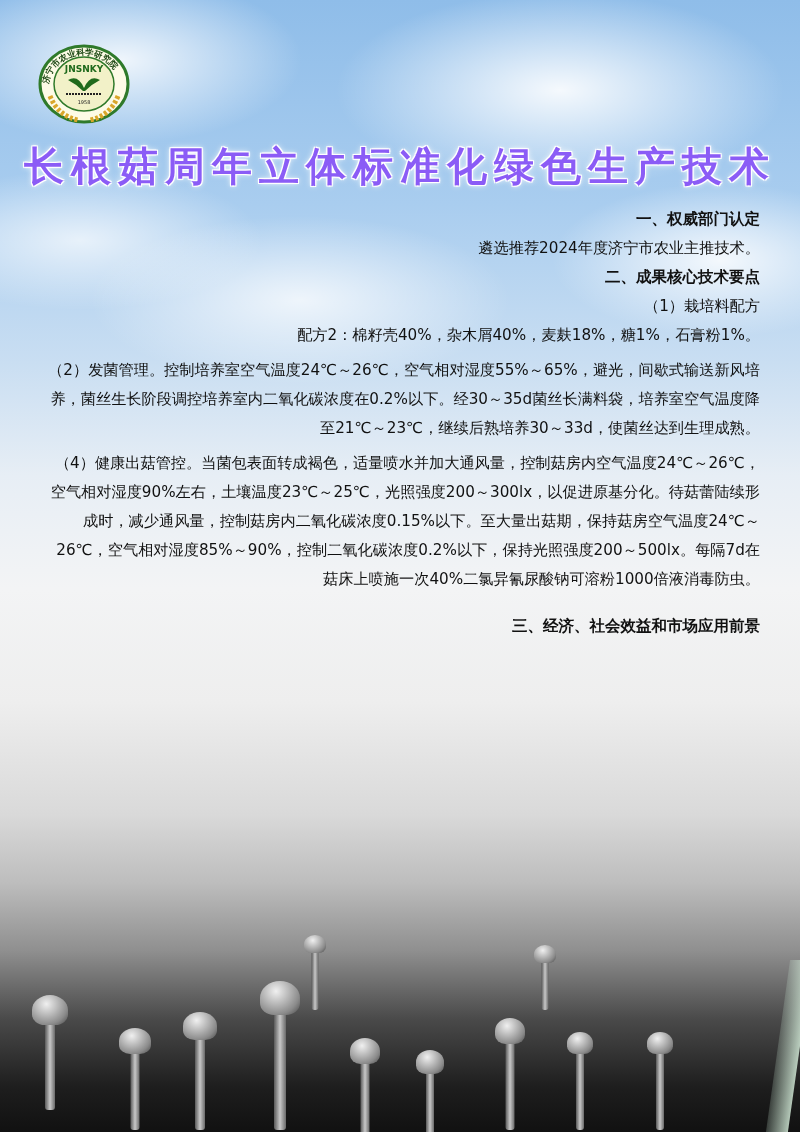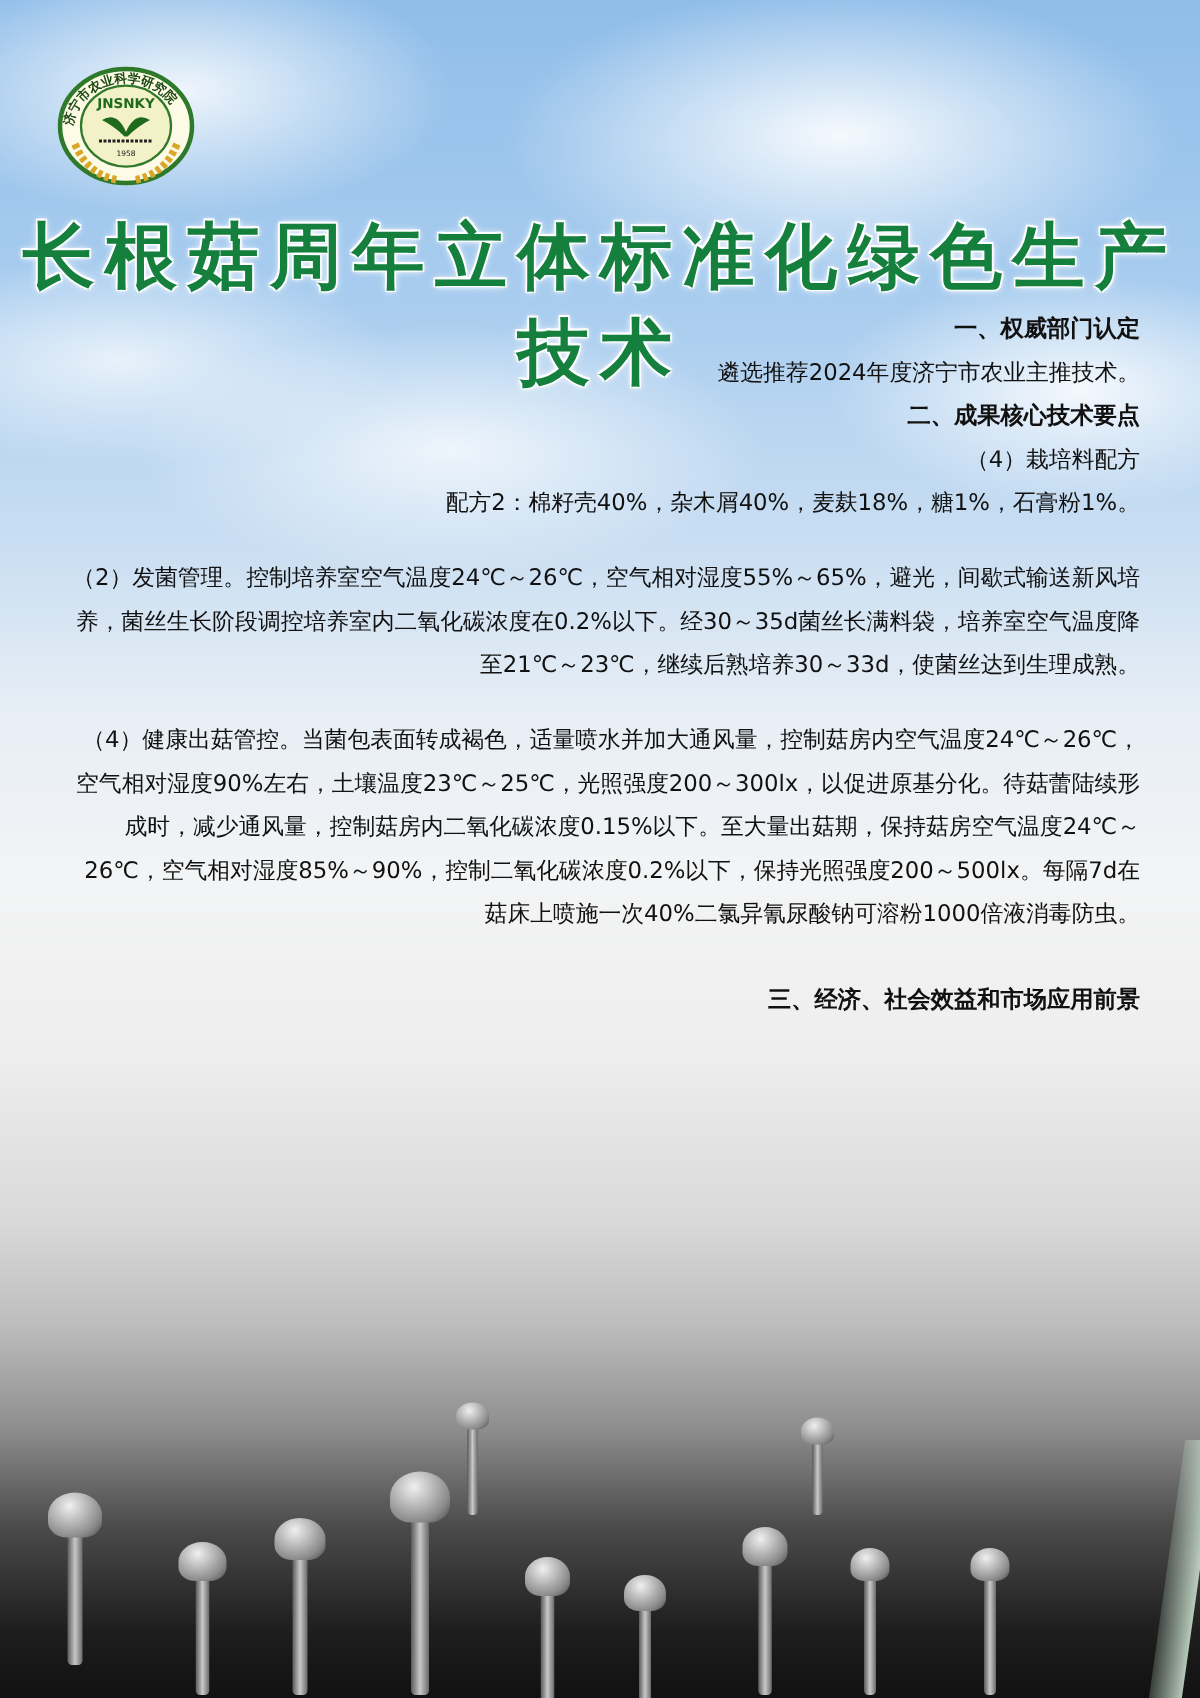"长根菇周年立体标准化绿色生产技术" .title { color: #15803d -> #8b5cf6; font-size: 48px -> 40px }
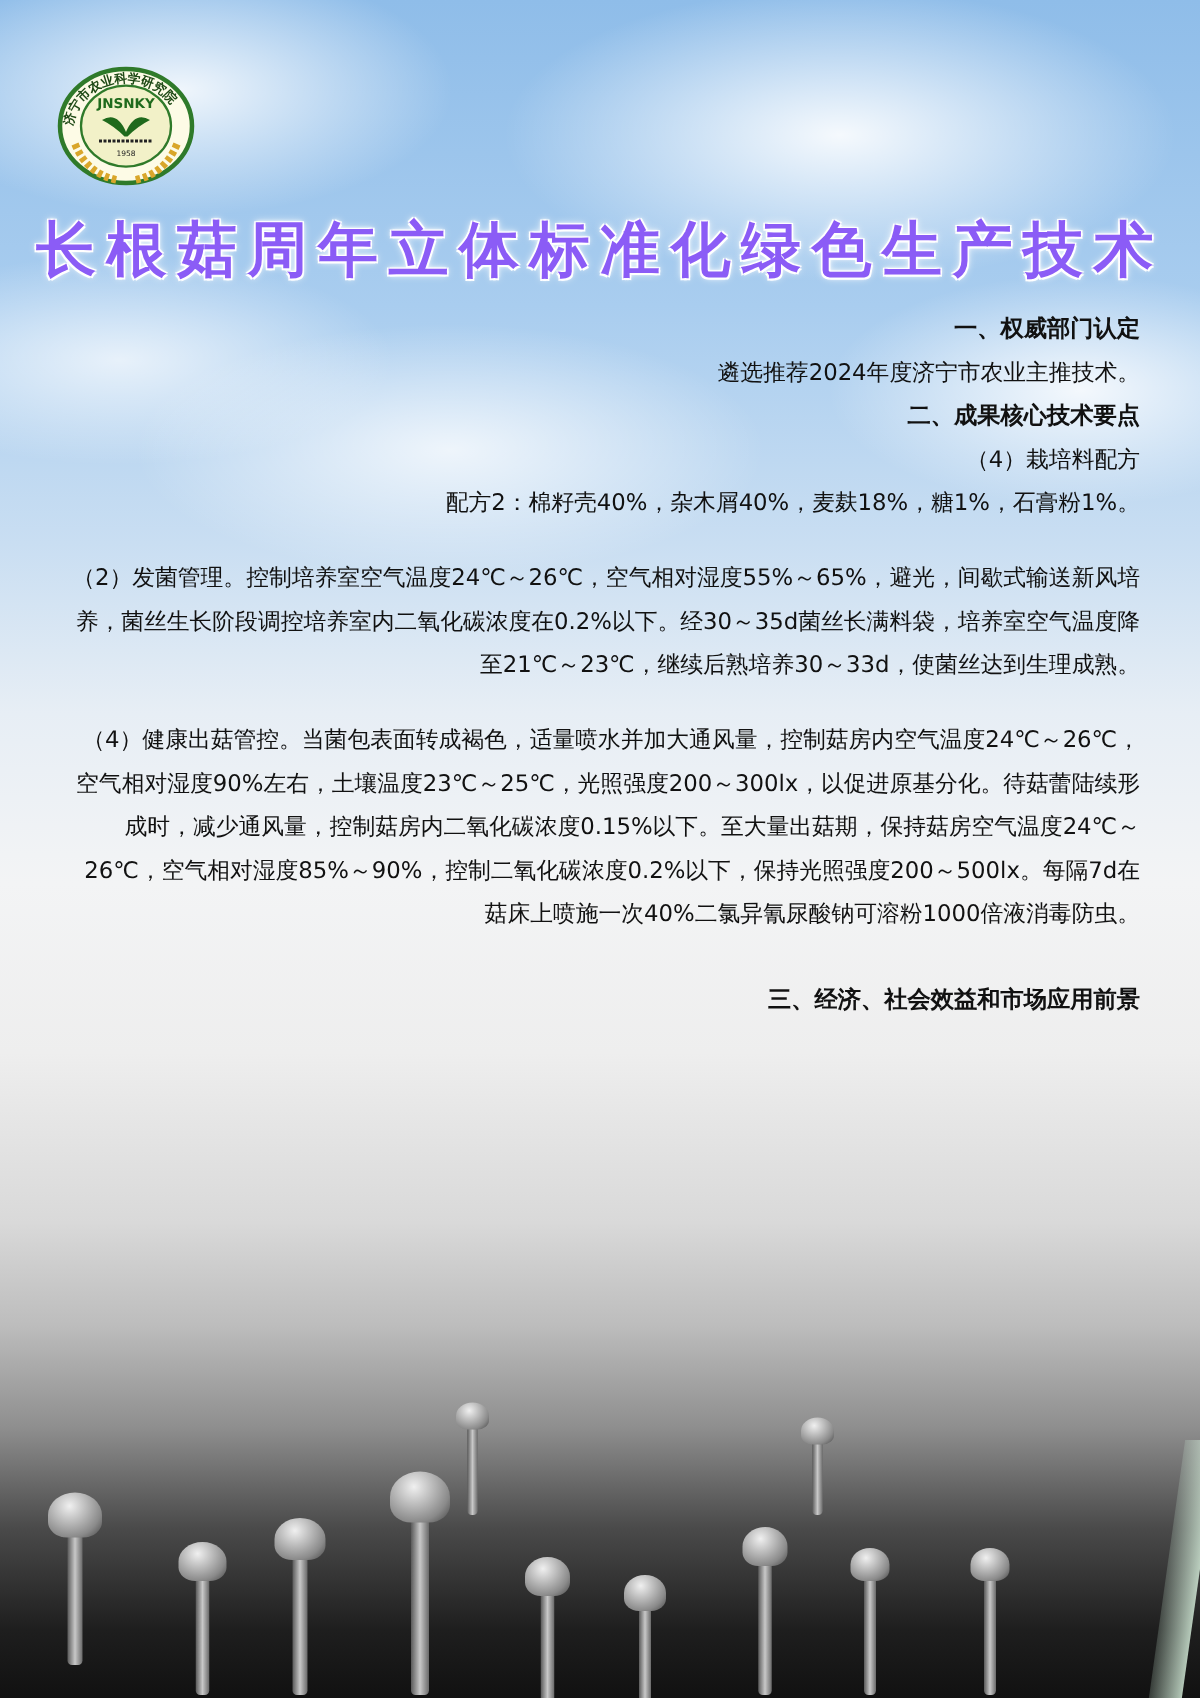"（4）栽培料配方" p.sp10 { text: 4 -> 1 }
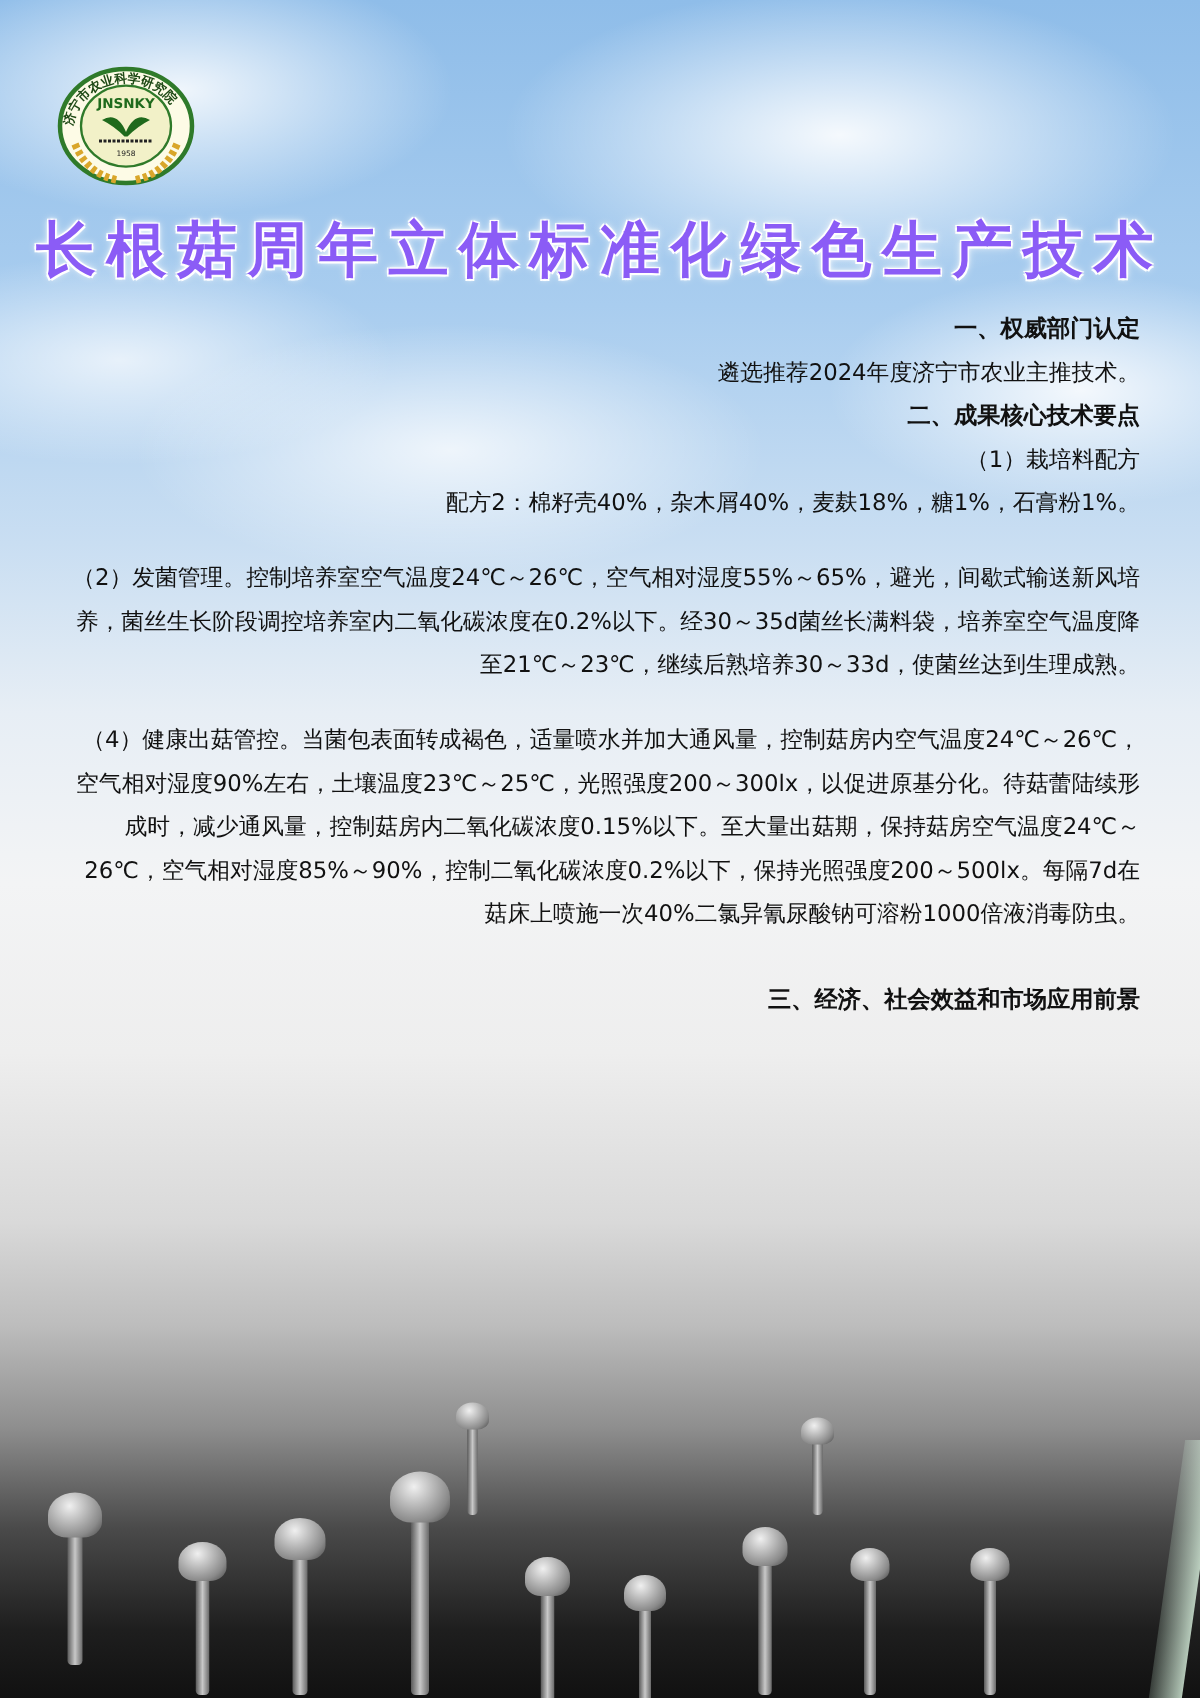"（2）发菌管理。控制培养室空气温度24℃～26℃，空气相对湿度55%～65%，避" .sp15 { margin-top: 21px -> 6px }
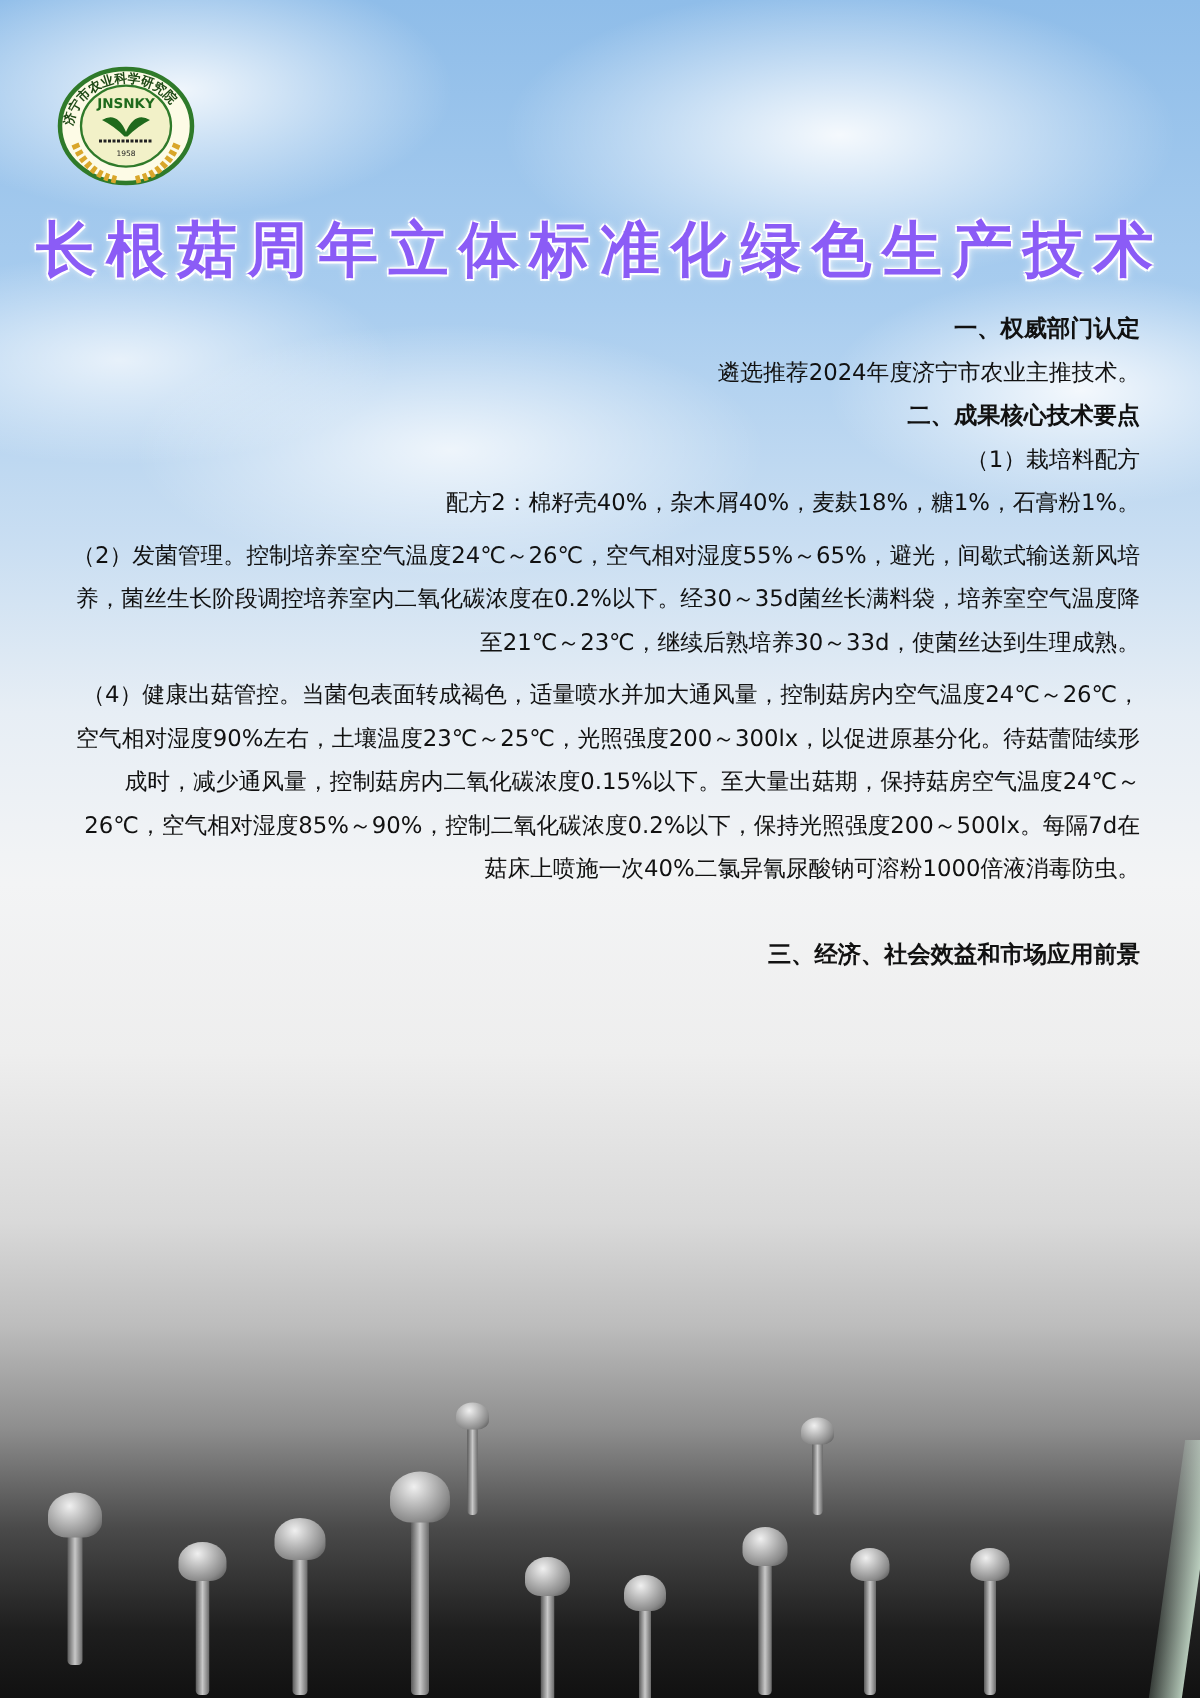"三、经济、社会效益和市场应用前景" .sp11 { margin-top: 28px -> 18px }
